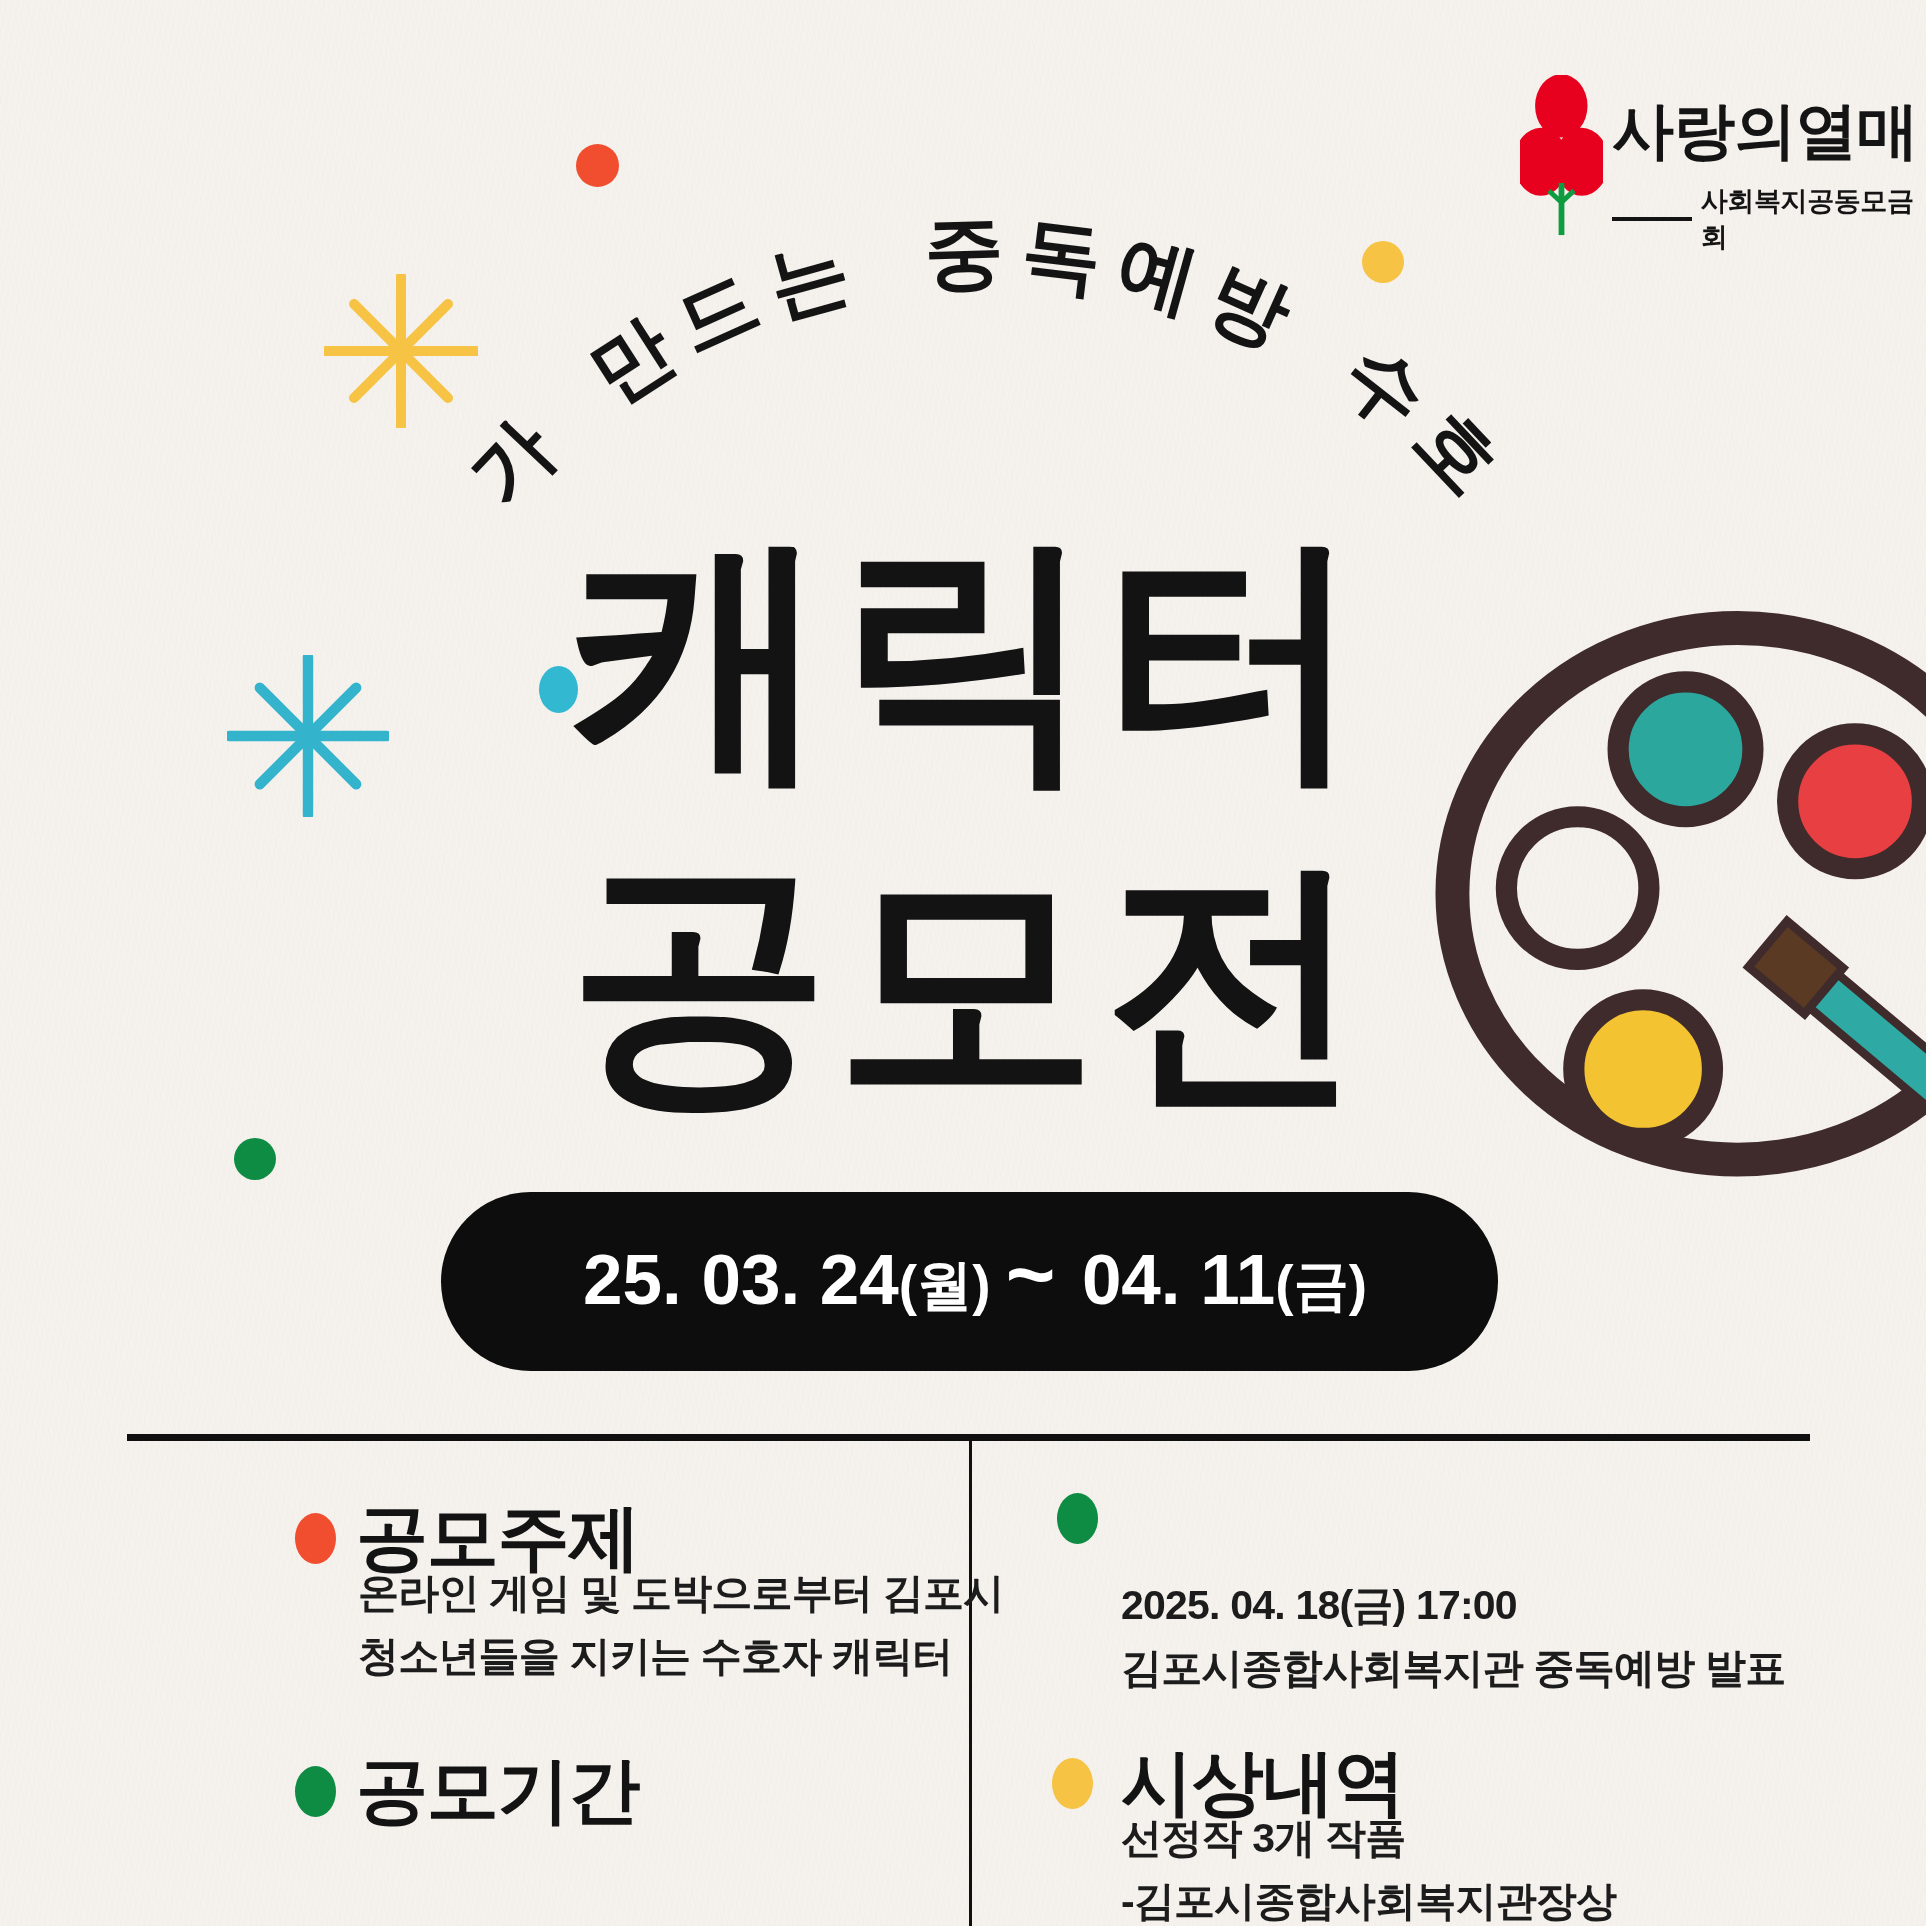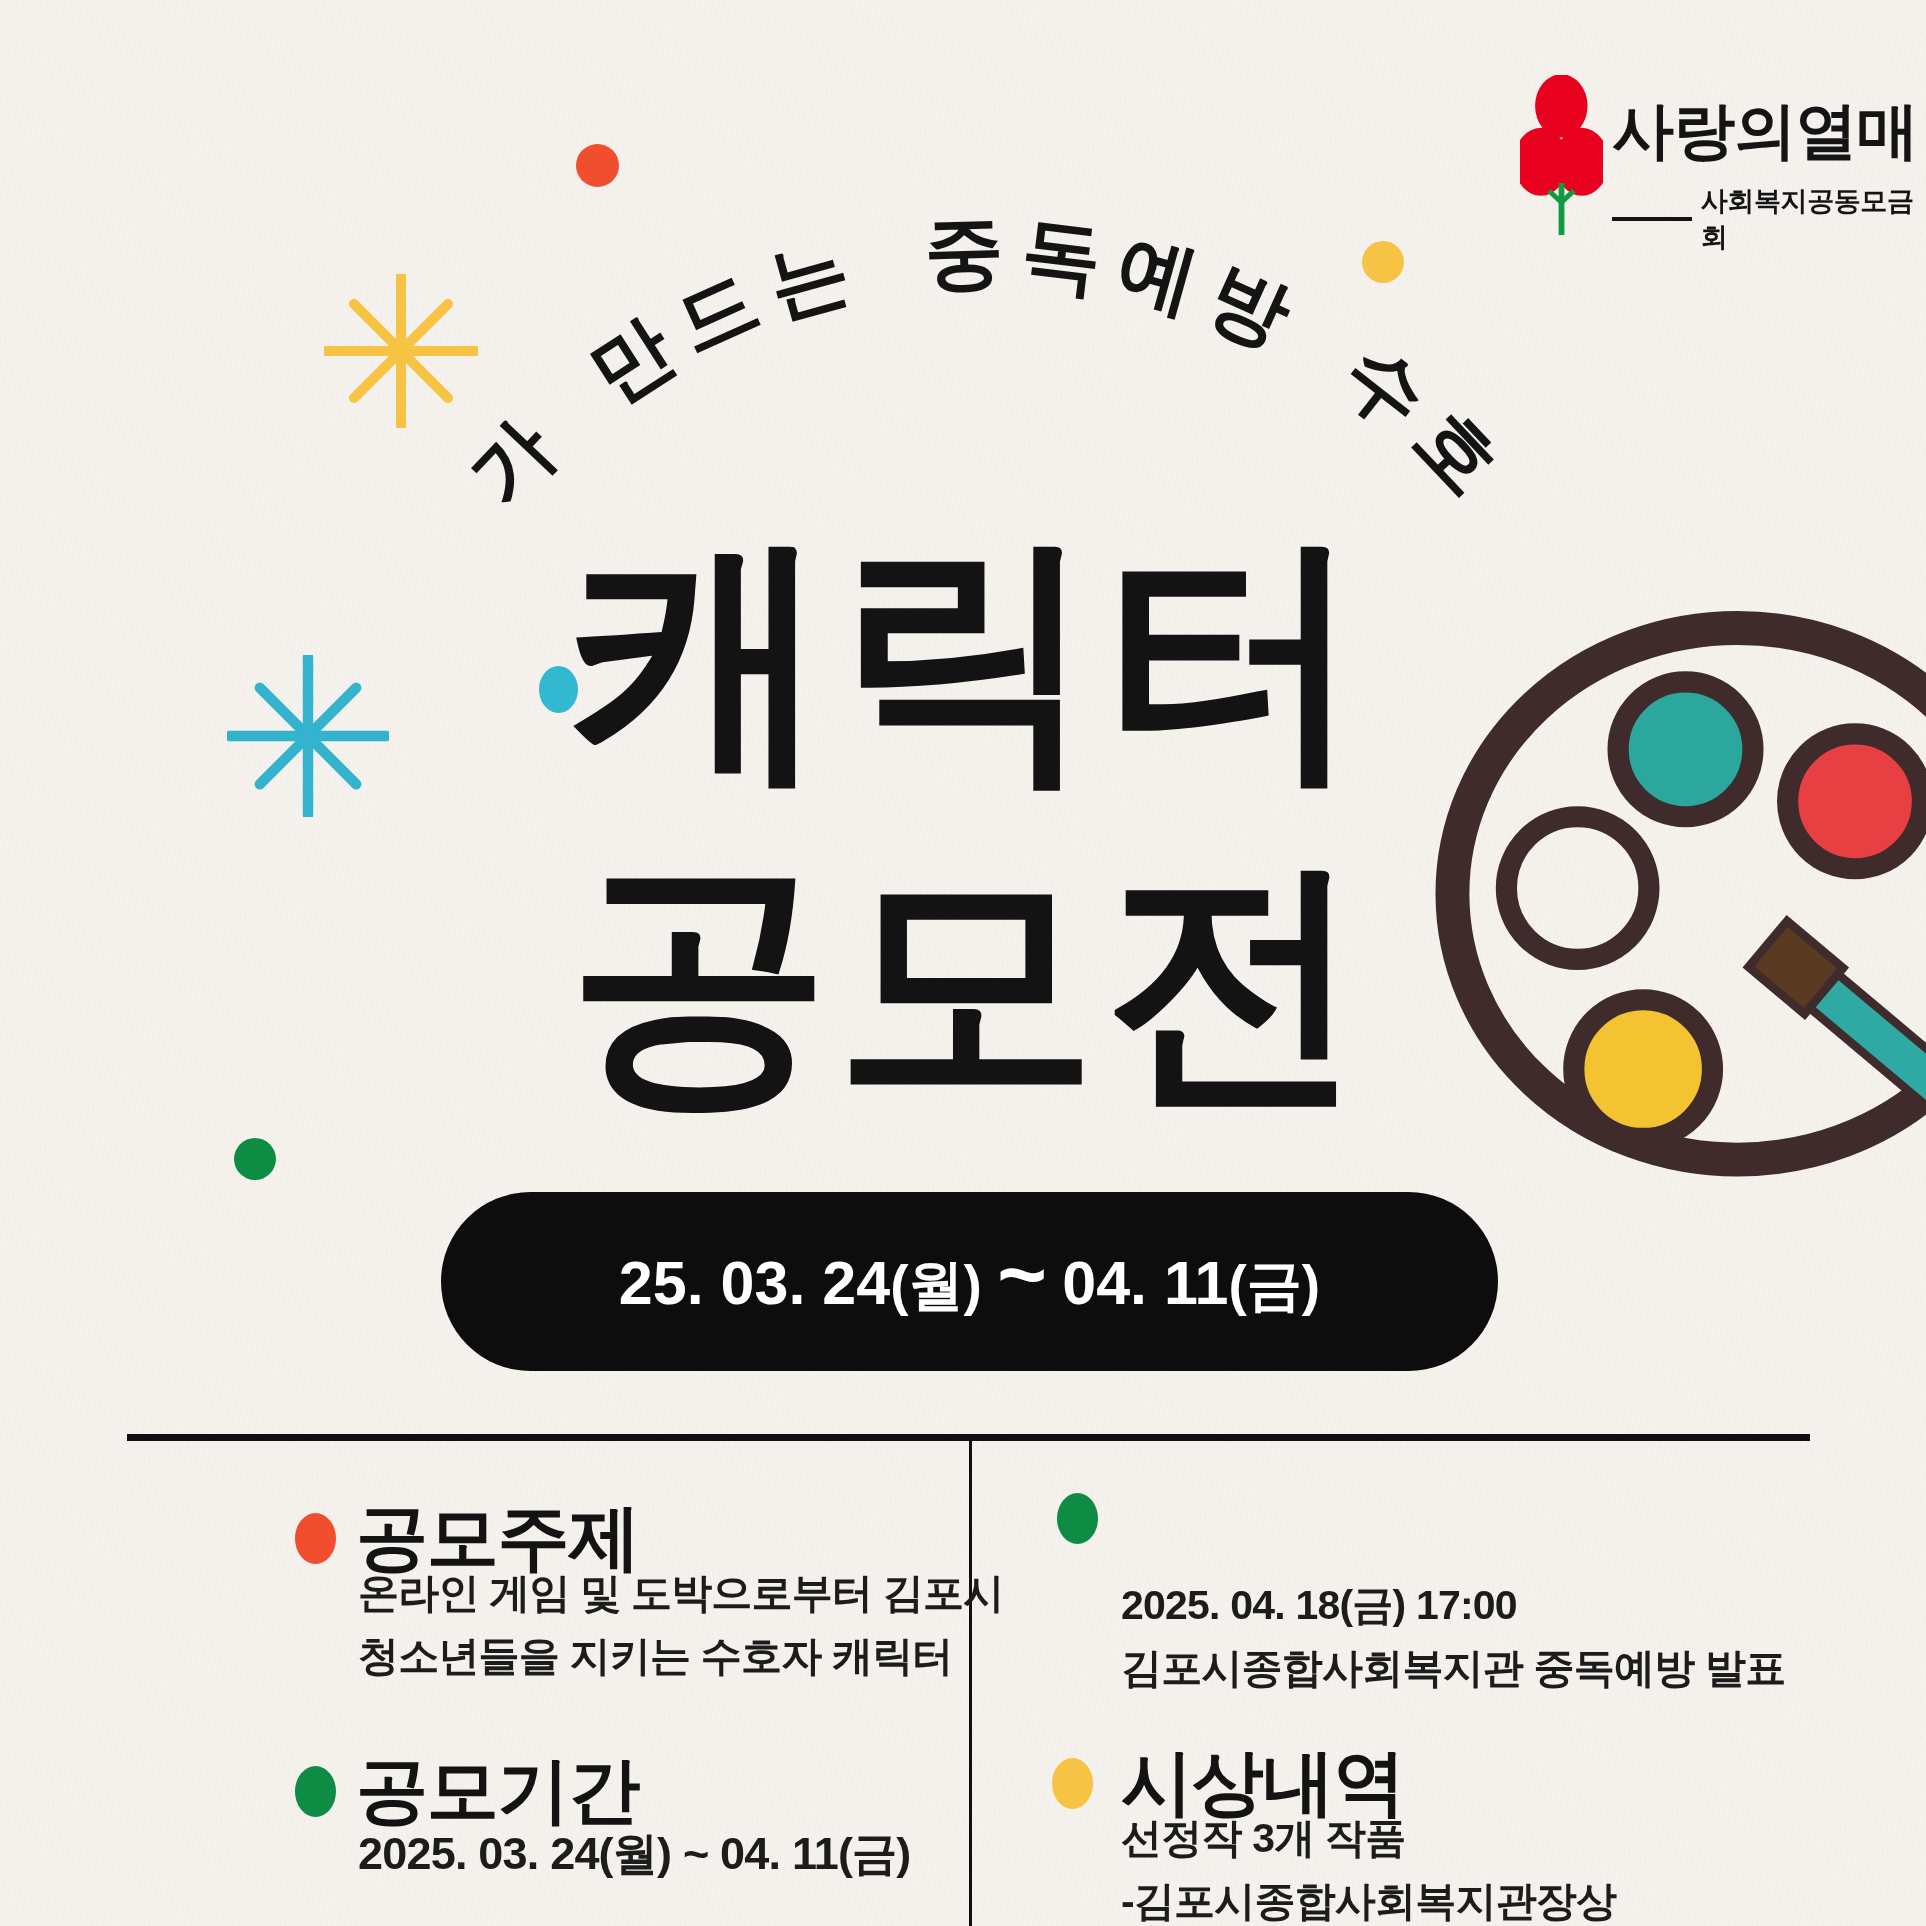"25. 03. 24" .dp-big { font-size: 61px -> 71px; margin-left: none -> 11px }
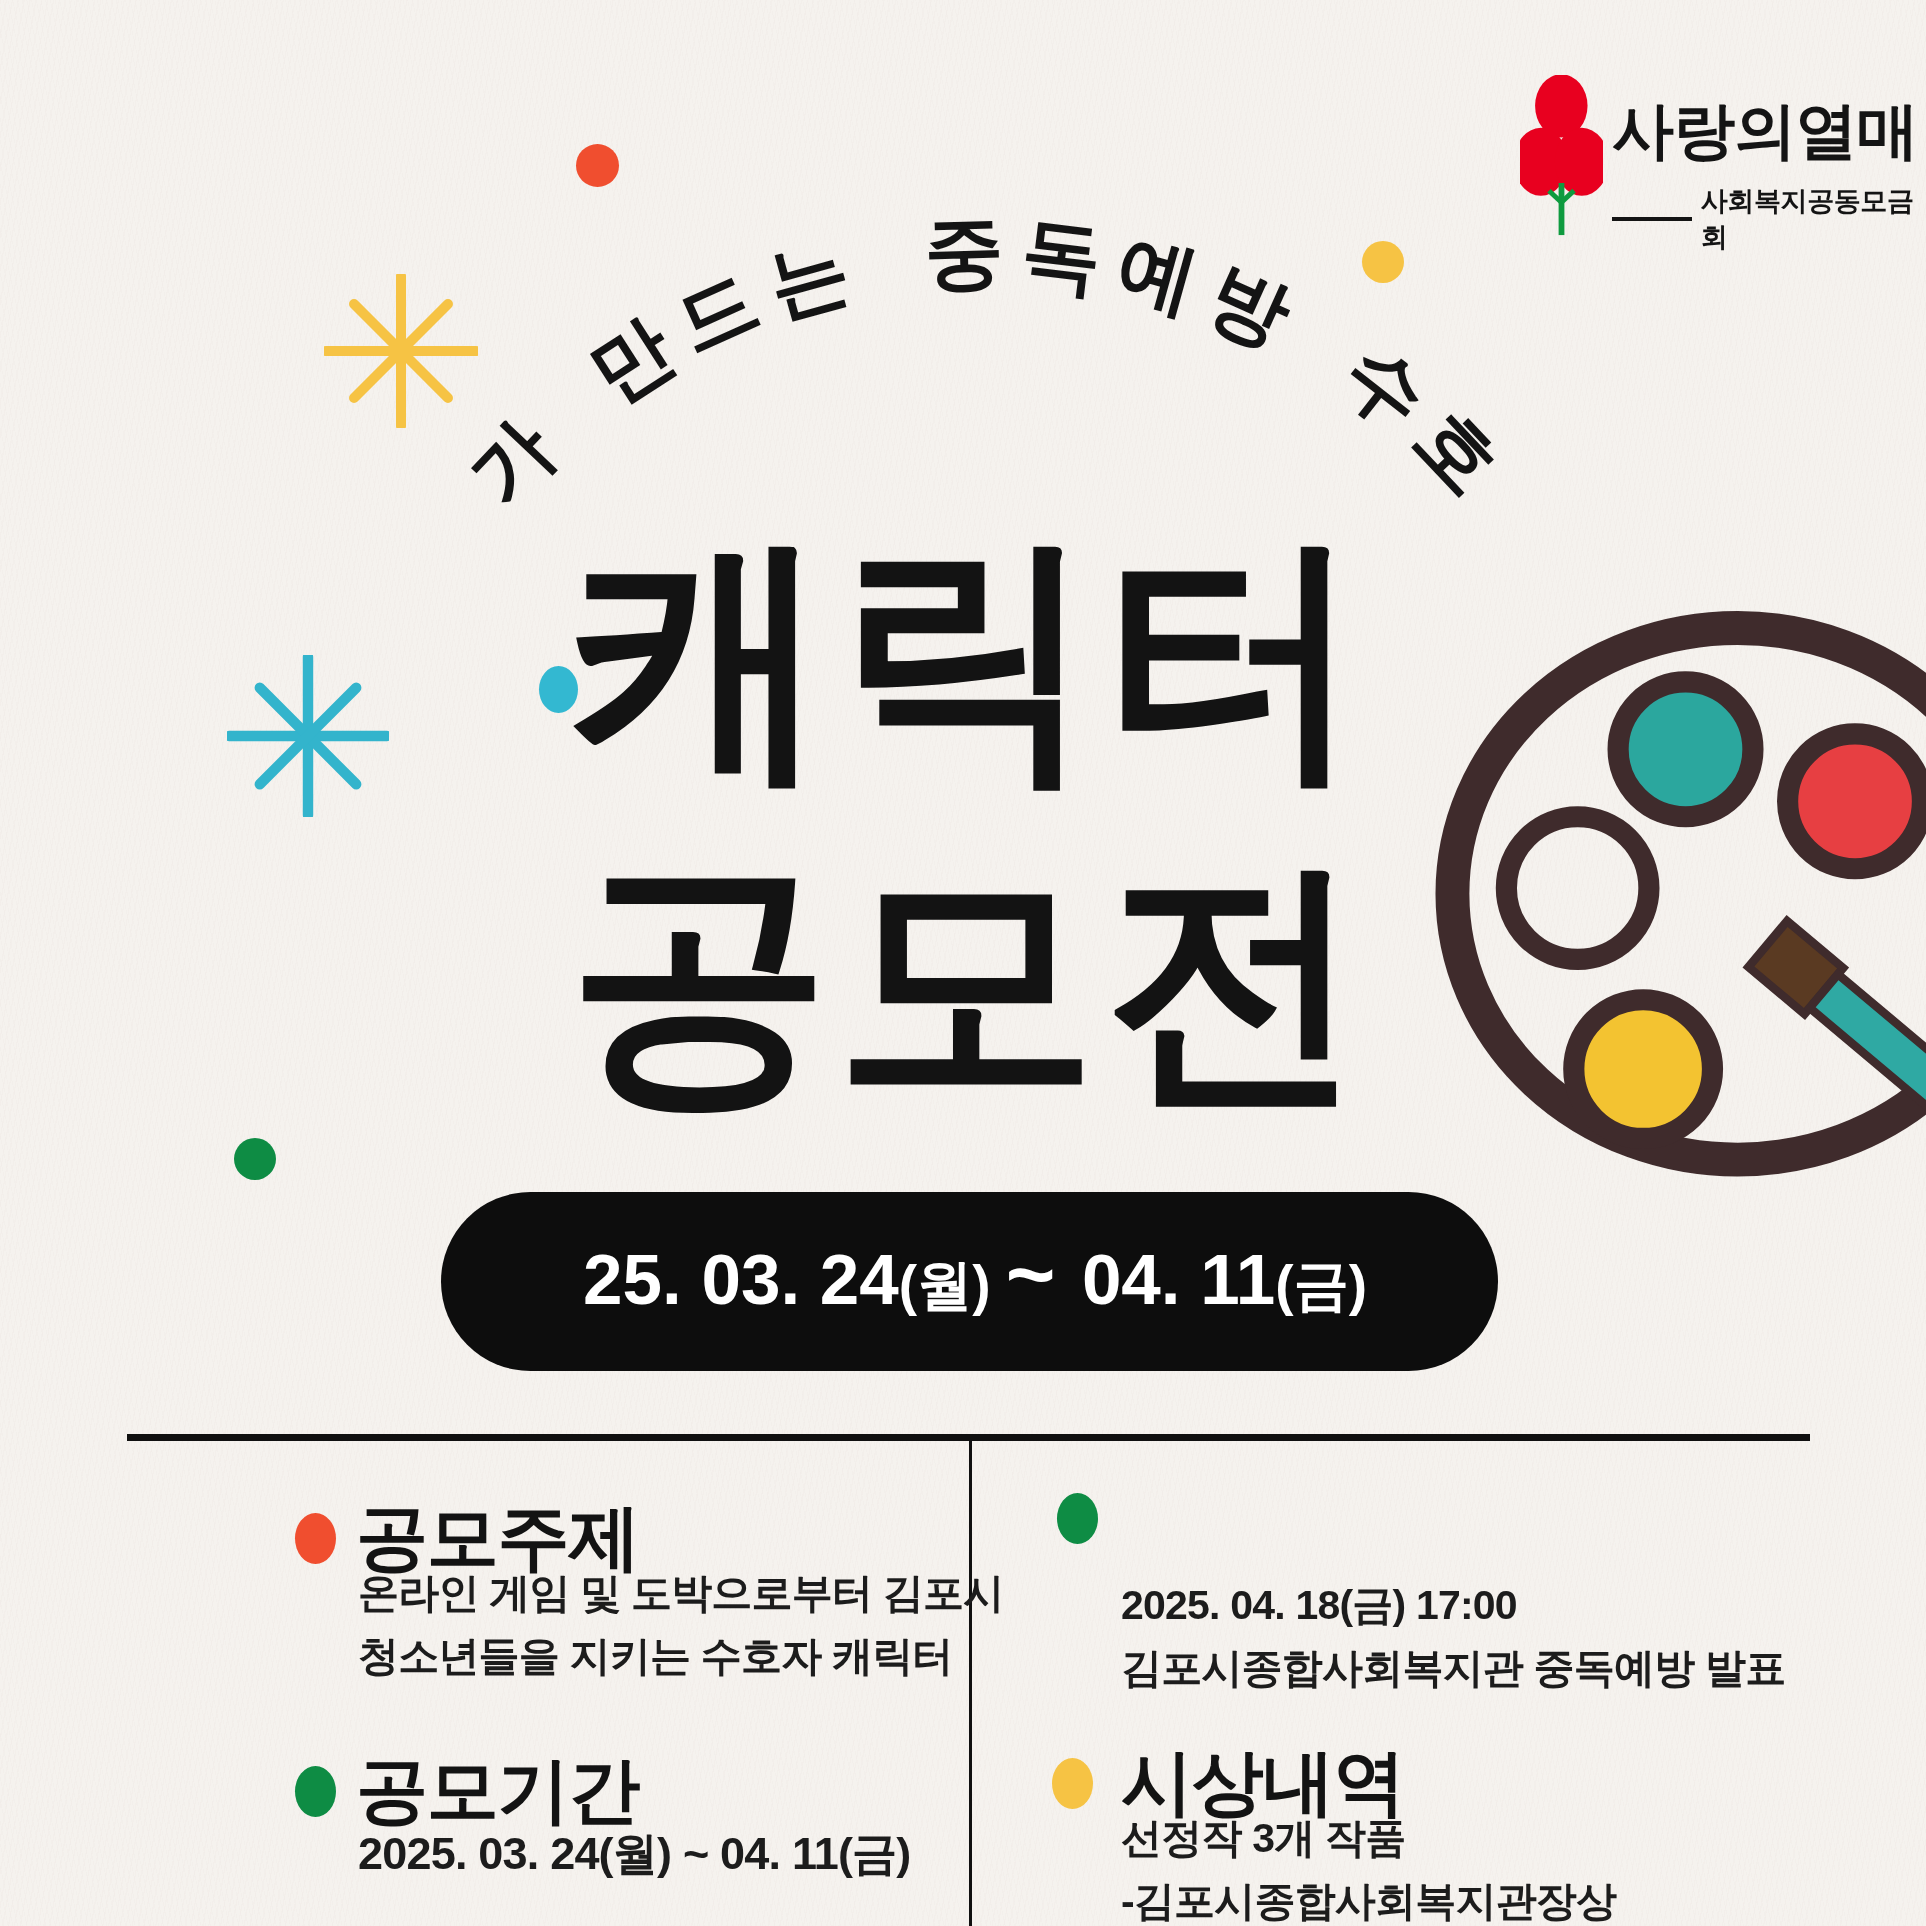"2025. 03. 24(월) ~ 04." div.abs { html: <div> <div>2025. 03. 24(월) ~ 04. 11(금)</div> </div> -> none }
